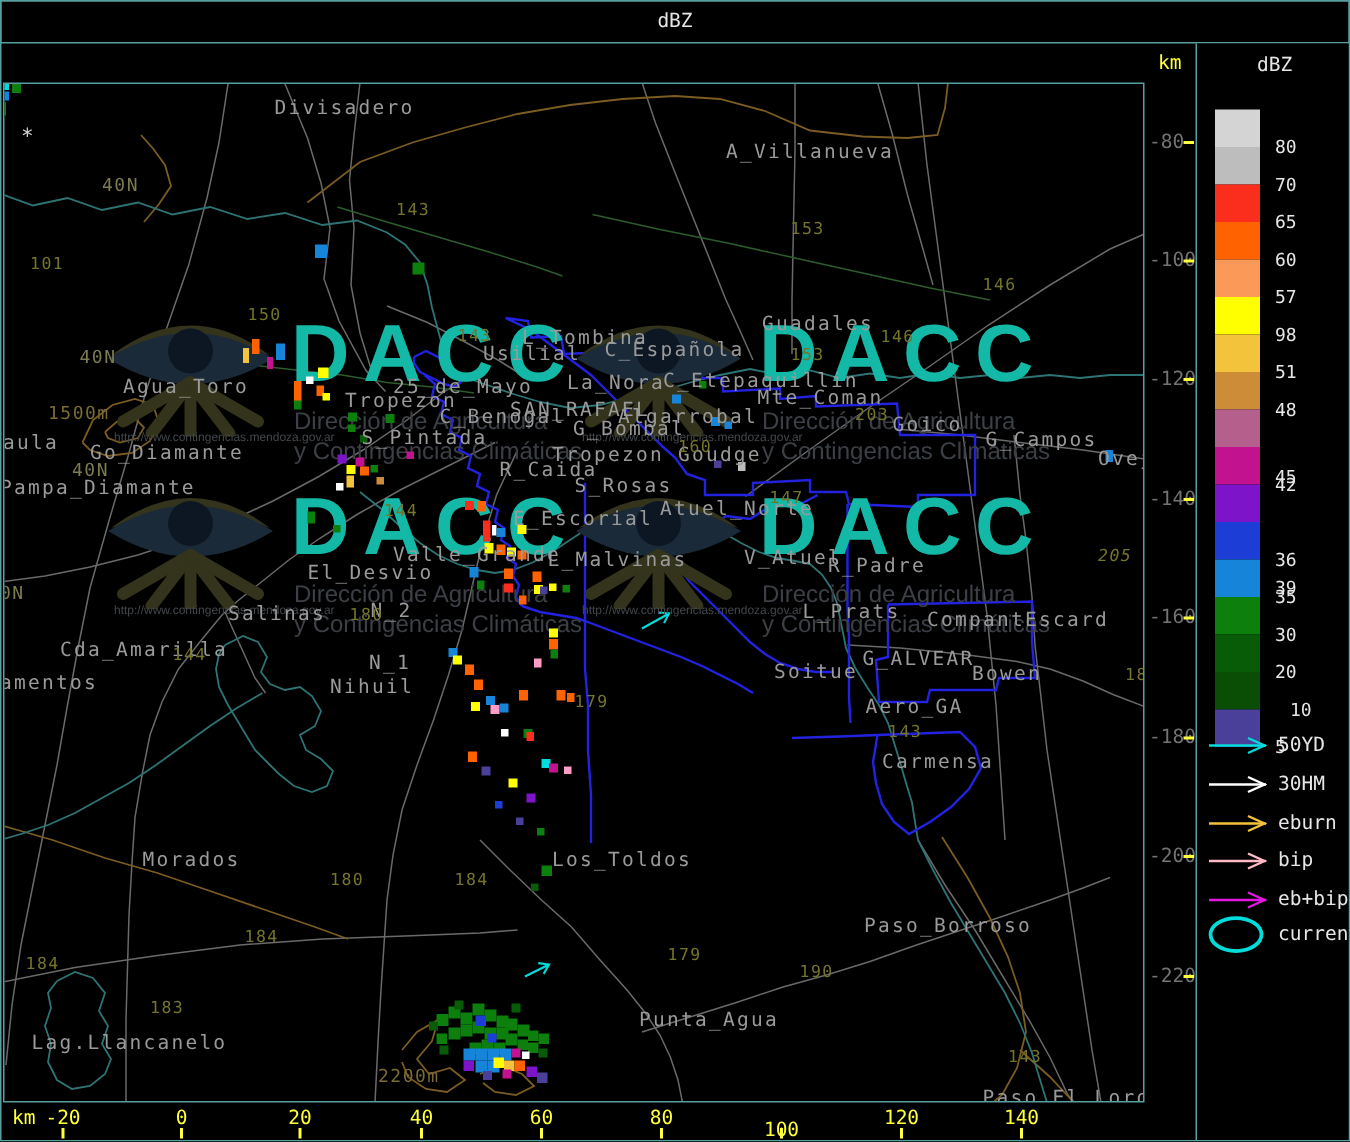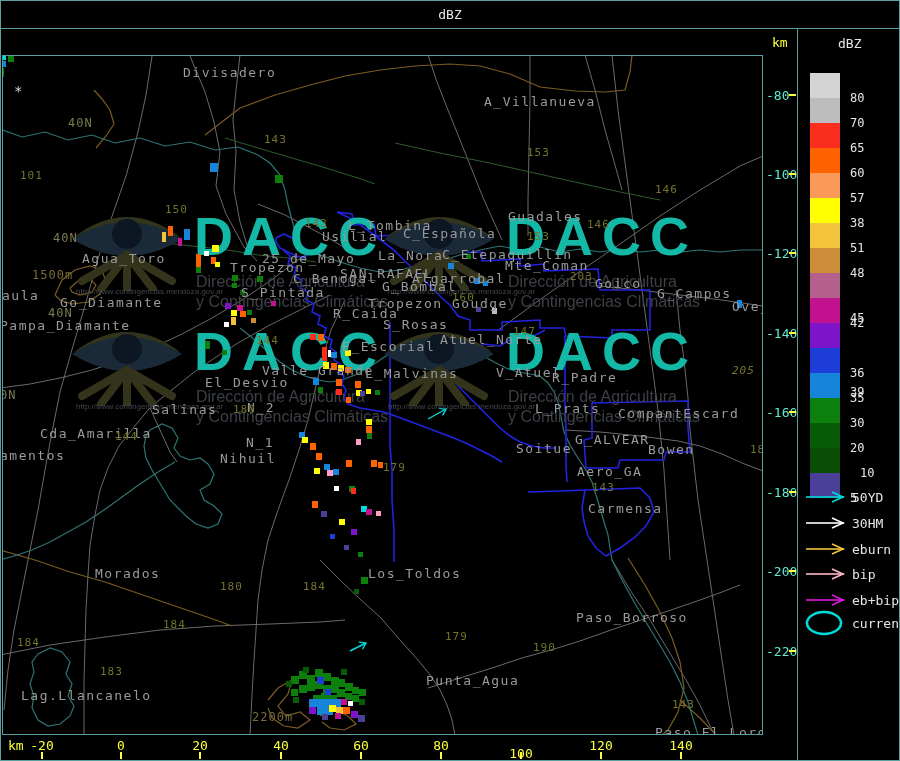"-80" .yt { color: #5eead4 -> #737373 }
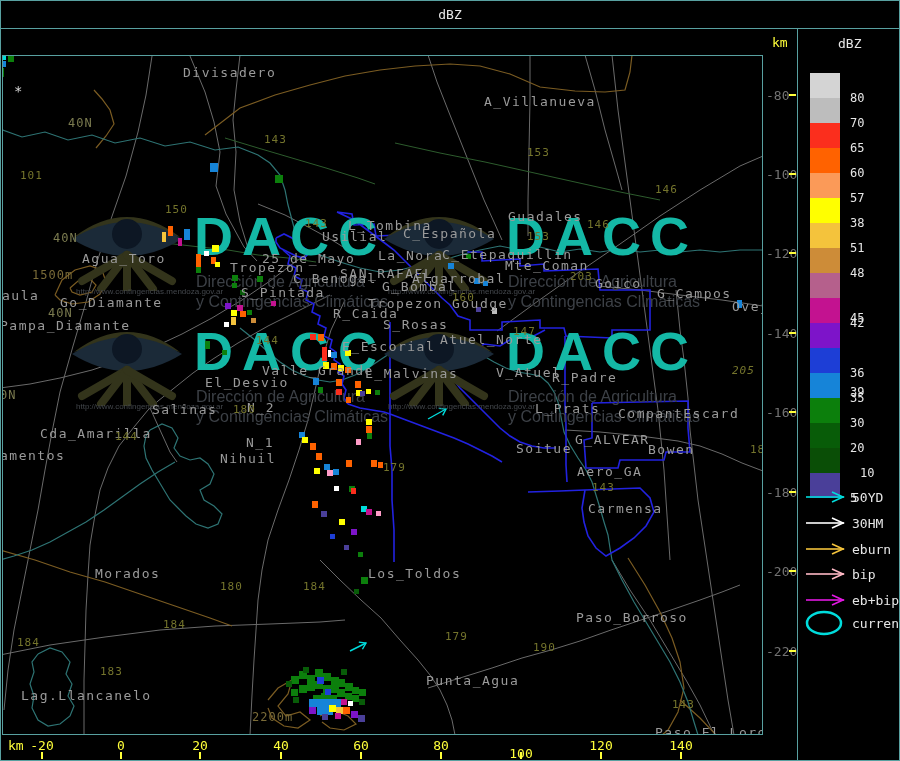"38" div.sclab { text: 38 -> 98 }
